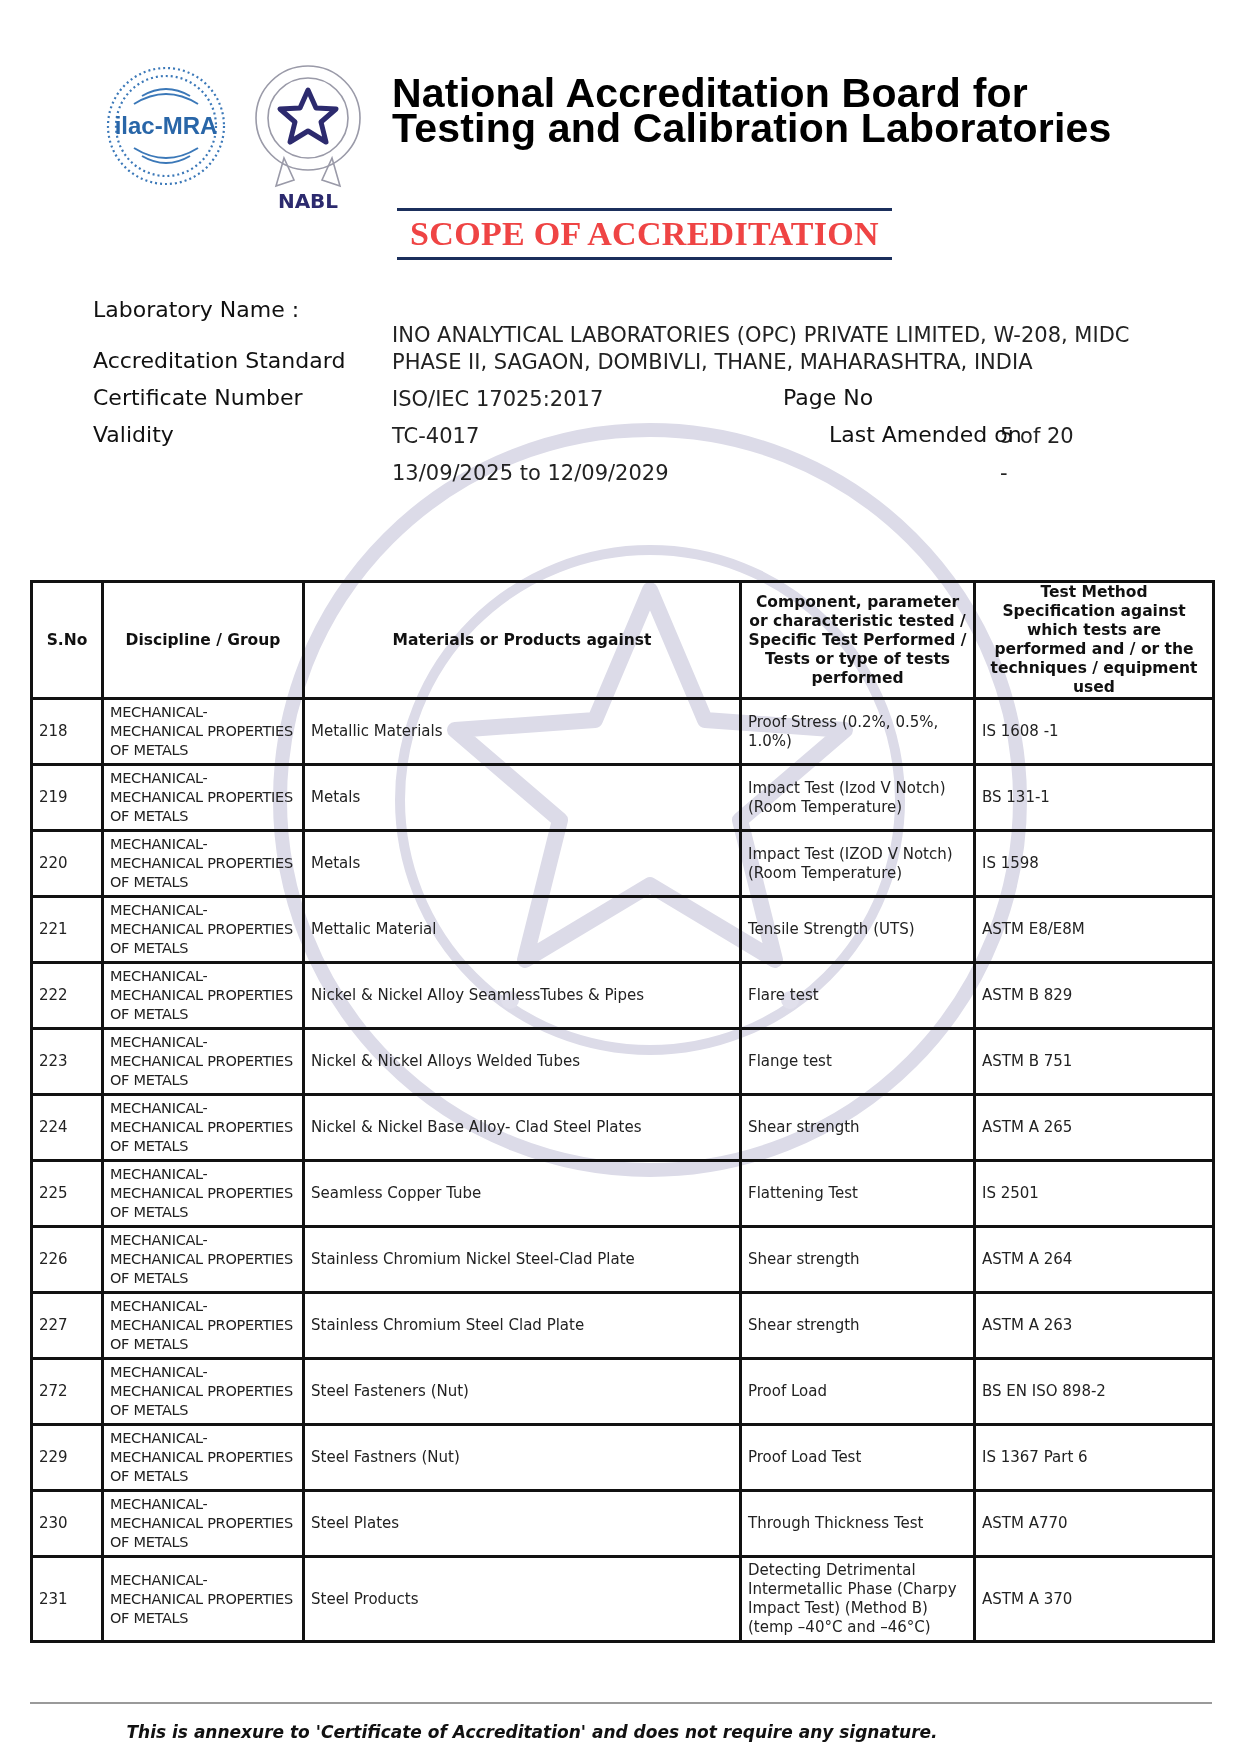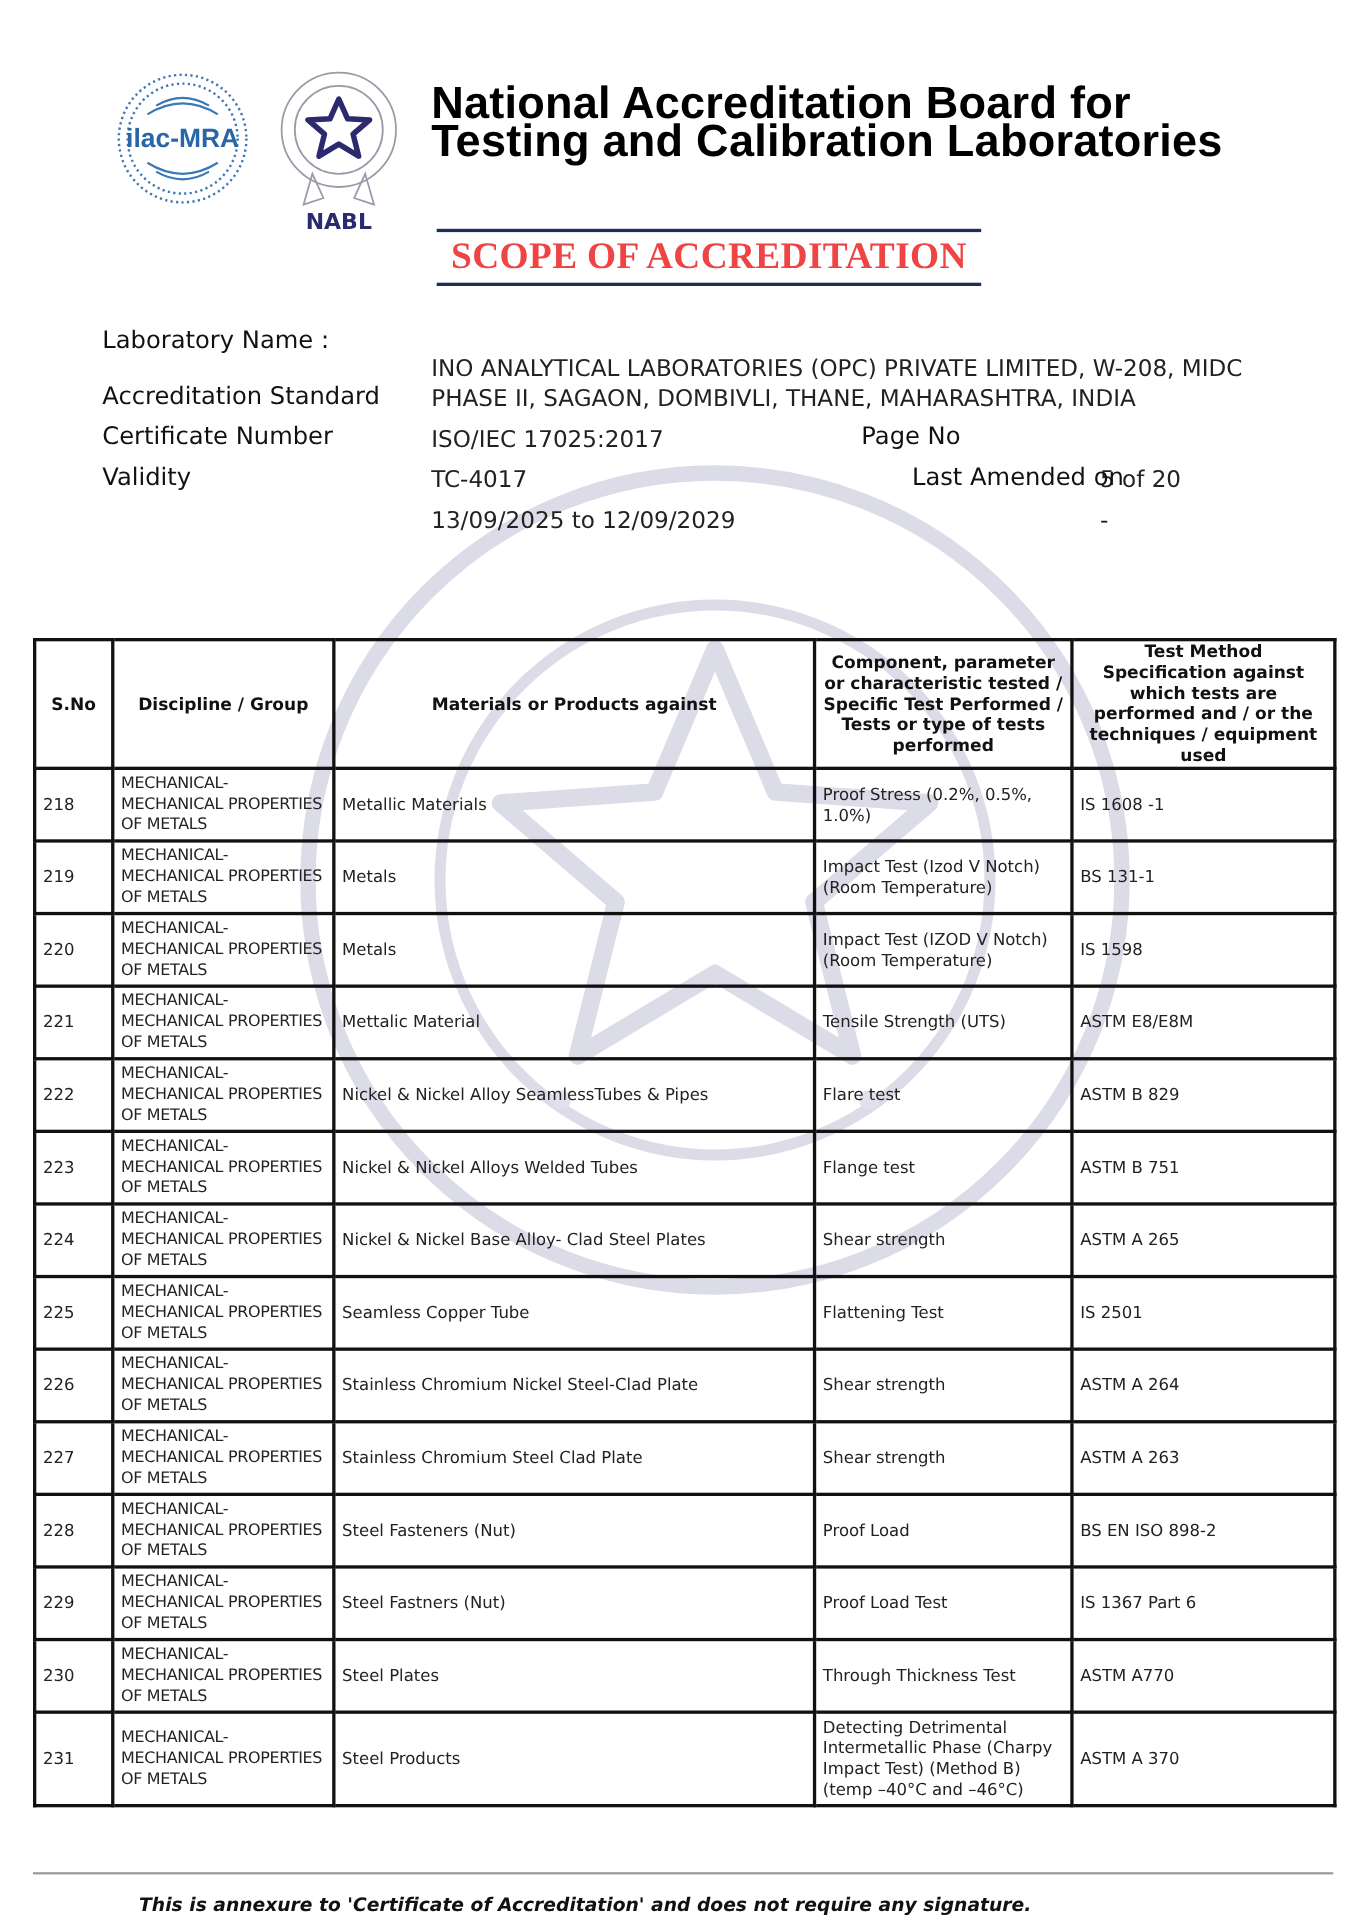"228" td { text: 228 -> 272 }
